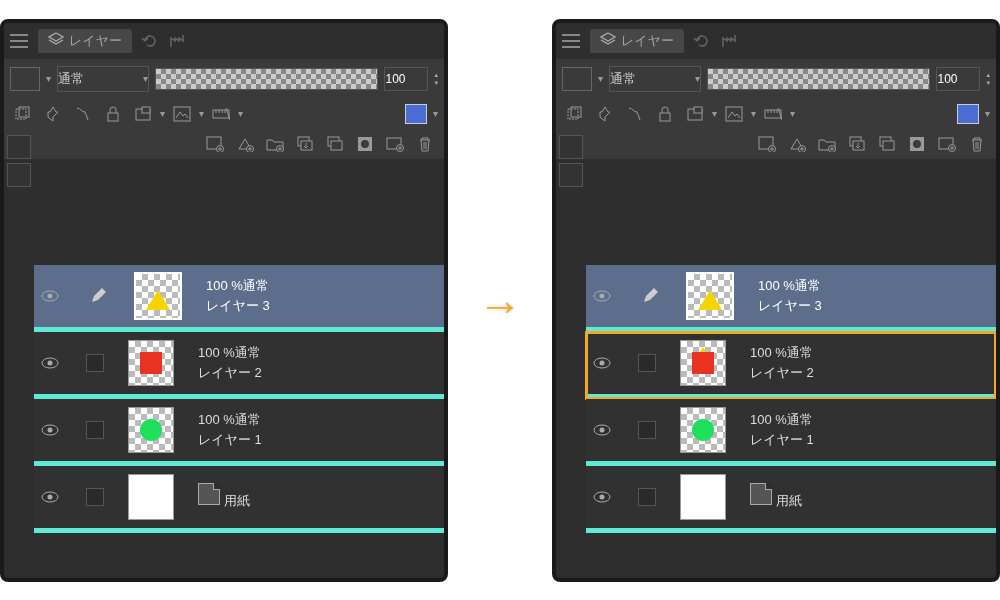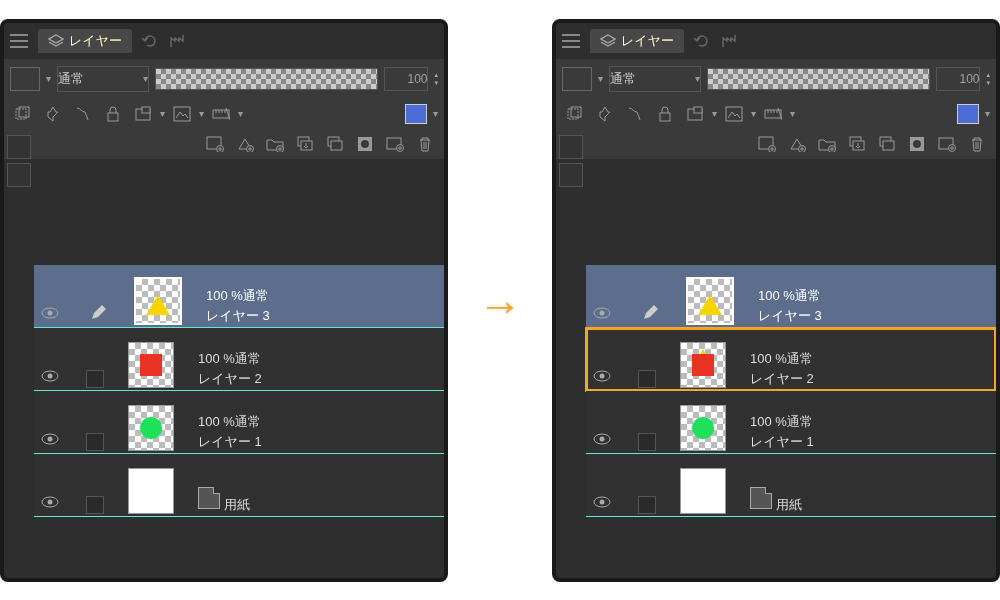"レイヤー" .tab { align-items: center -> none; color: #fef9c3 -> #a3a3a3 }
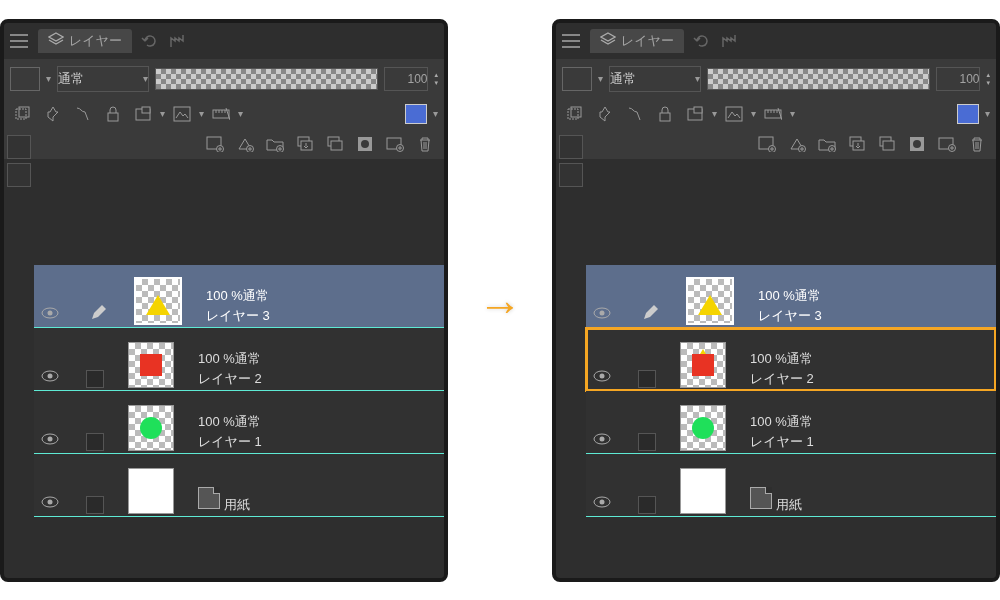"100" .opval { color: #a3a3a3 -> #ffffff; justify-content: flex-end -> flex-start }
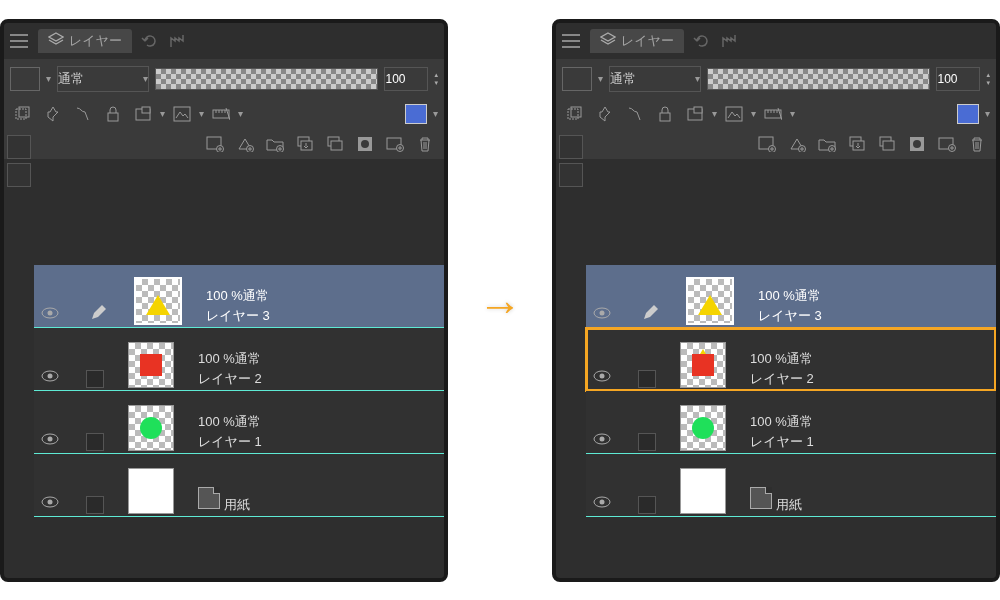"100 %通常" .layer { align-items: flex-end -> center; border-bottom: 1px solid #5eead4 -> 5px solid #5eead4 }
